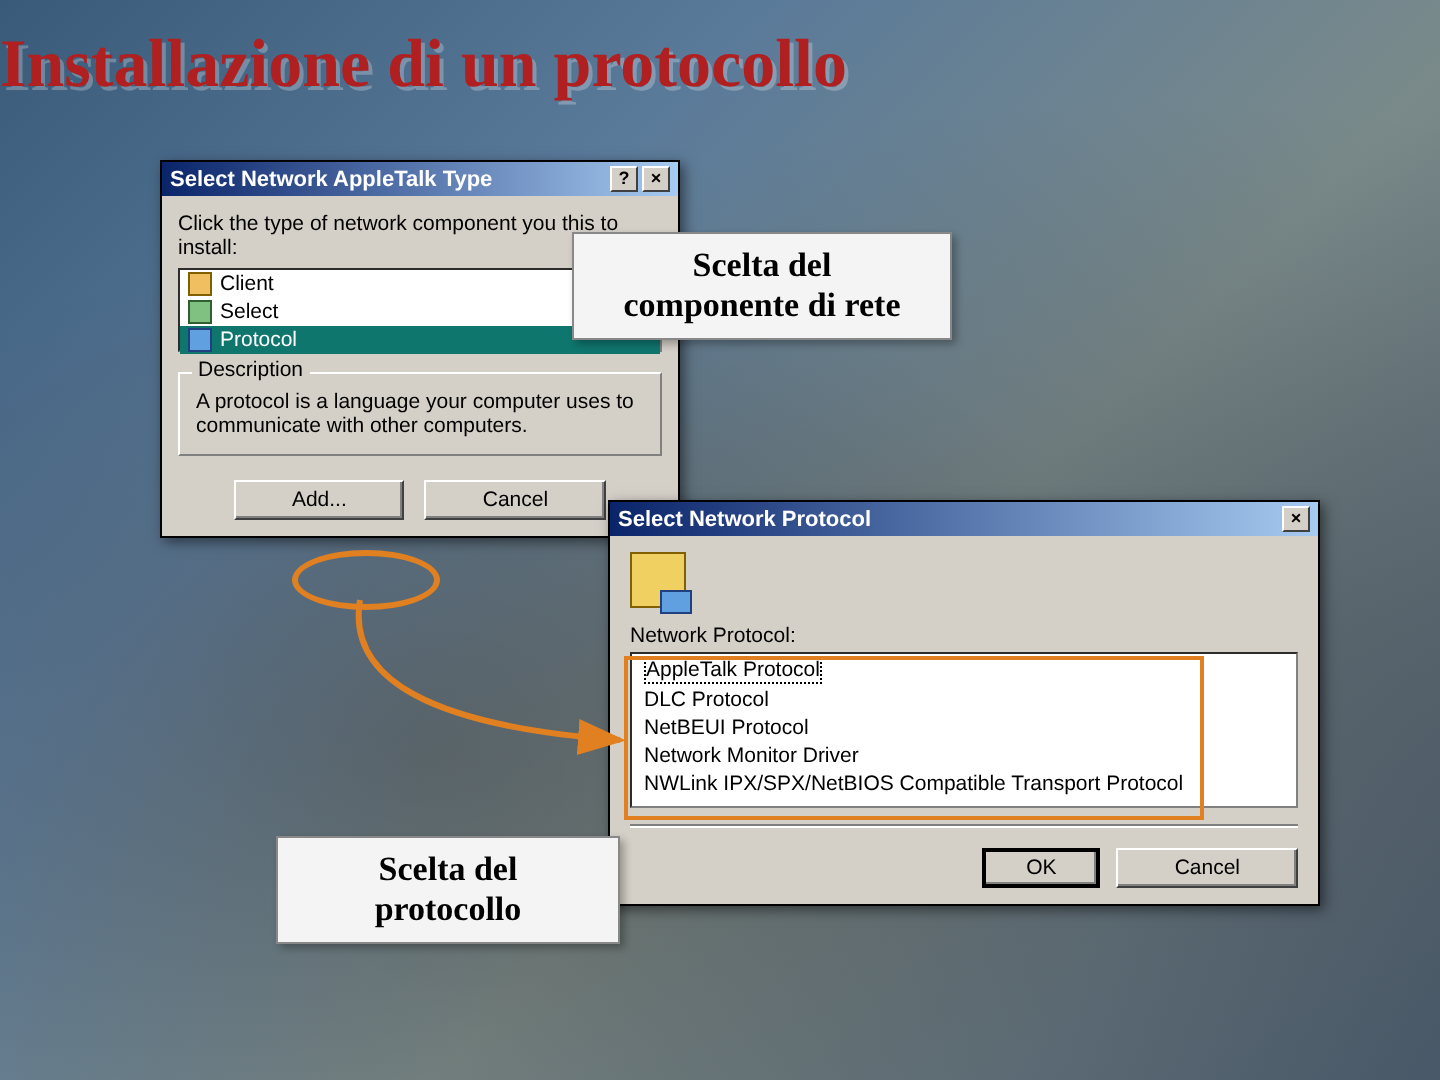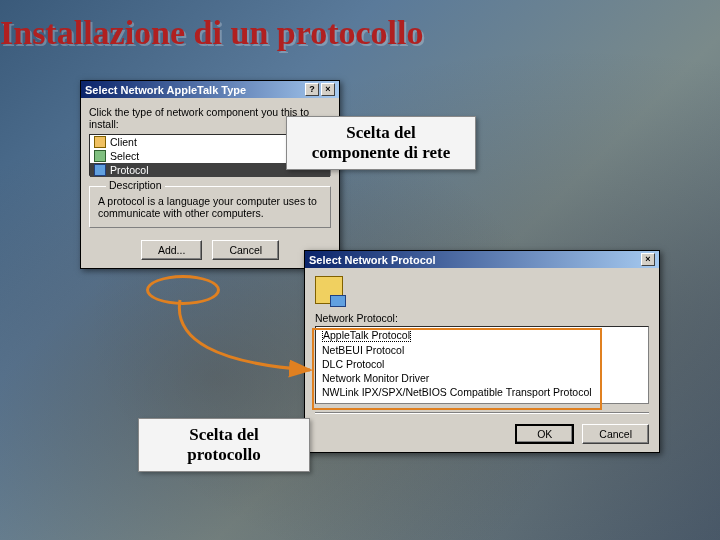"Protocol" .row.selected { background: #404040 -> #0f766e }
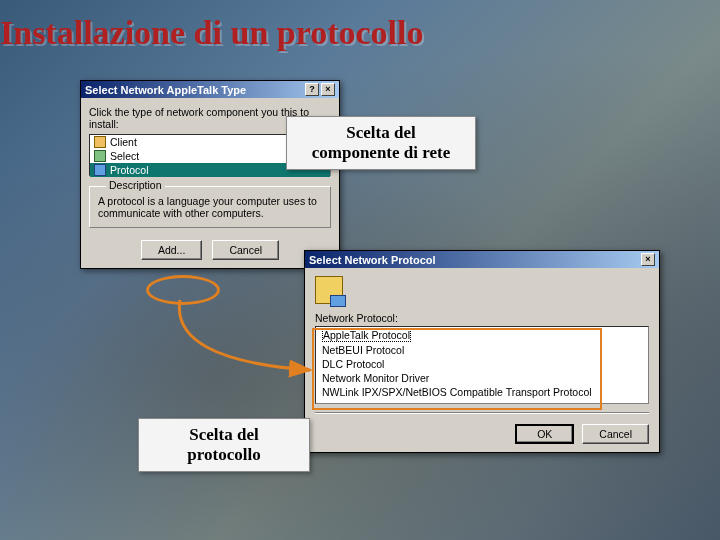"Description" .group .legend { left: 16px -> 6px }
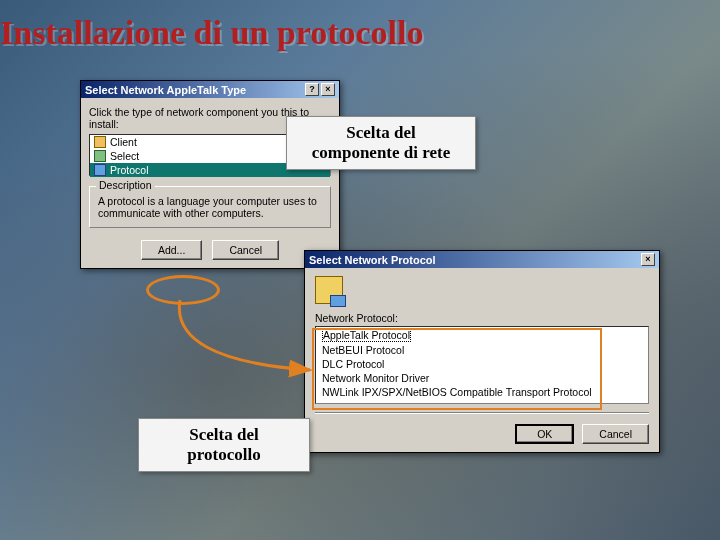"Add..." .winbtn { padding: 3px 16px -> 3px 28px }
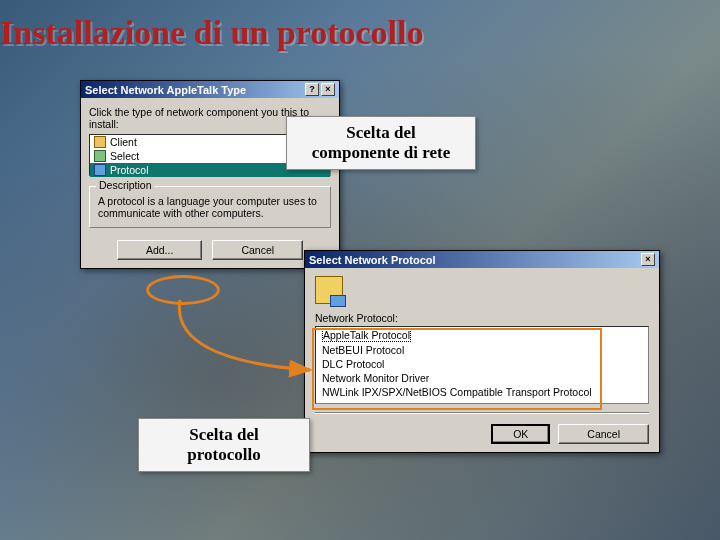"NetBEUI Protocol" div.li { order: before "DLC Protocol" -> after "DLC Protocol" }
